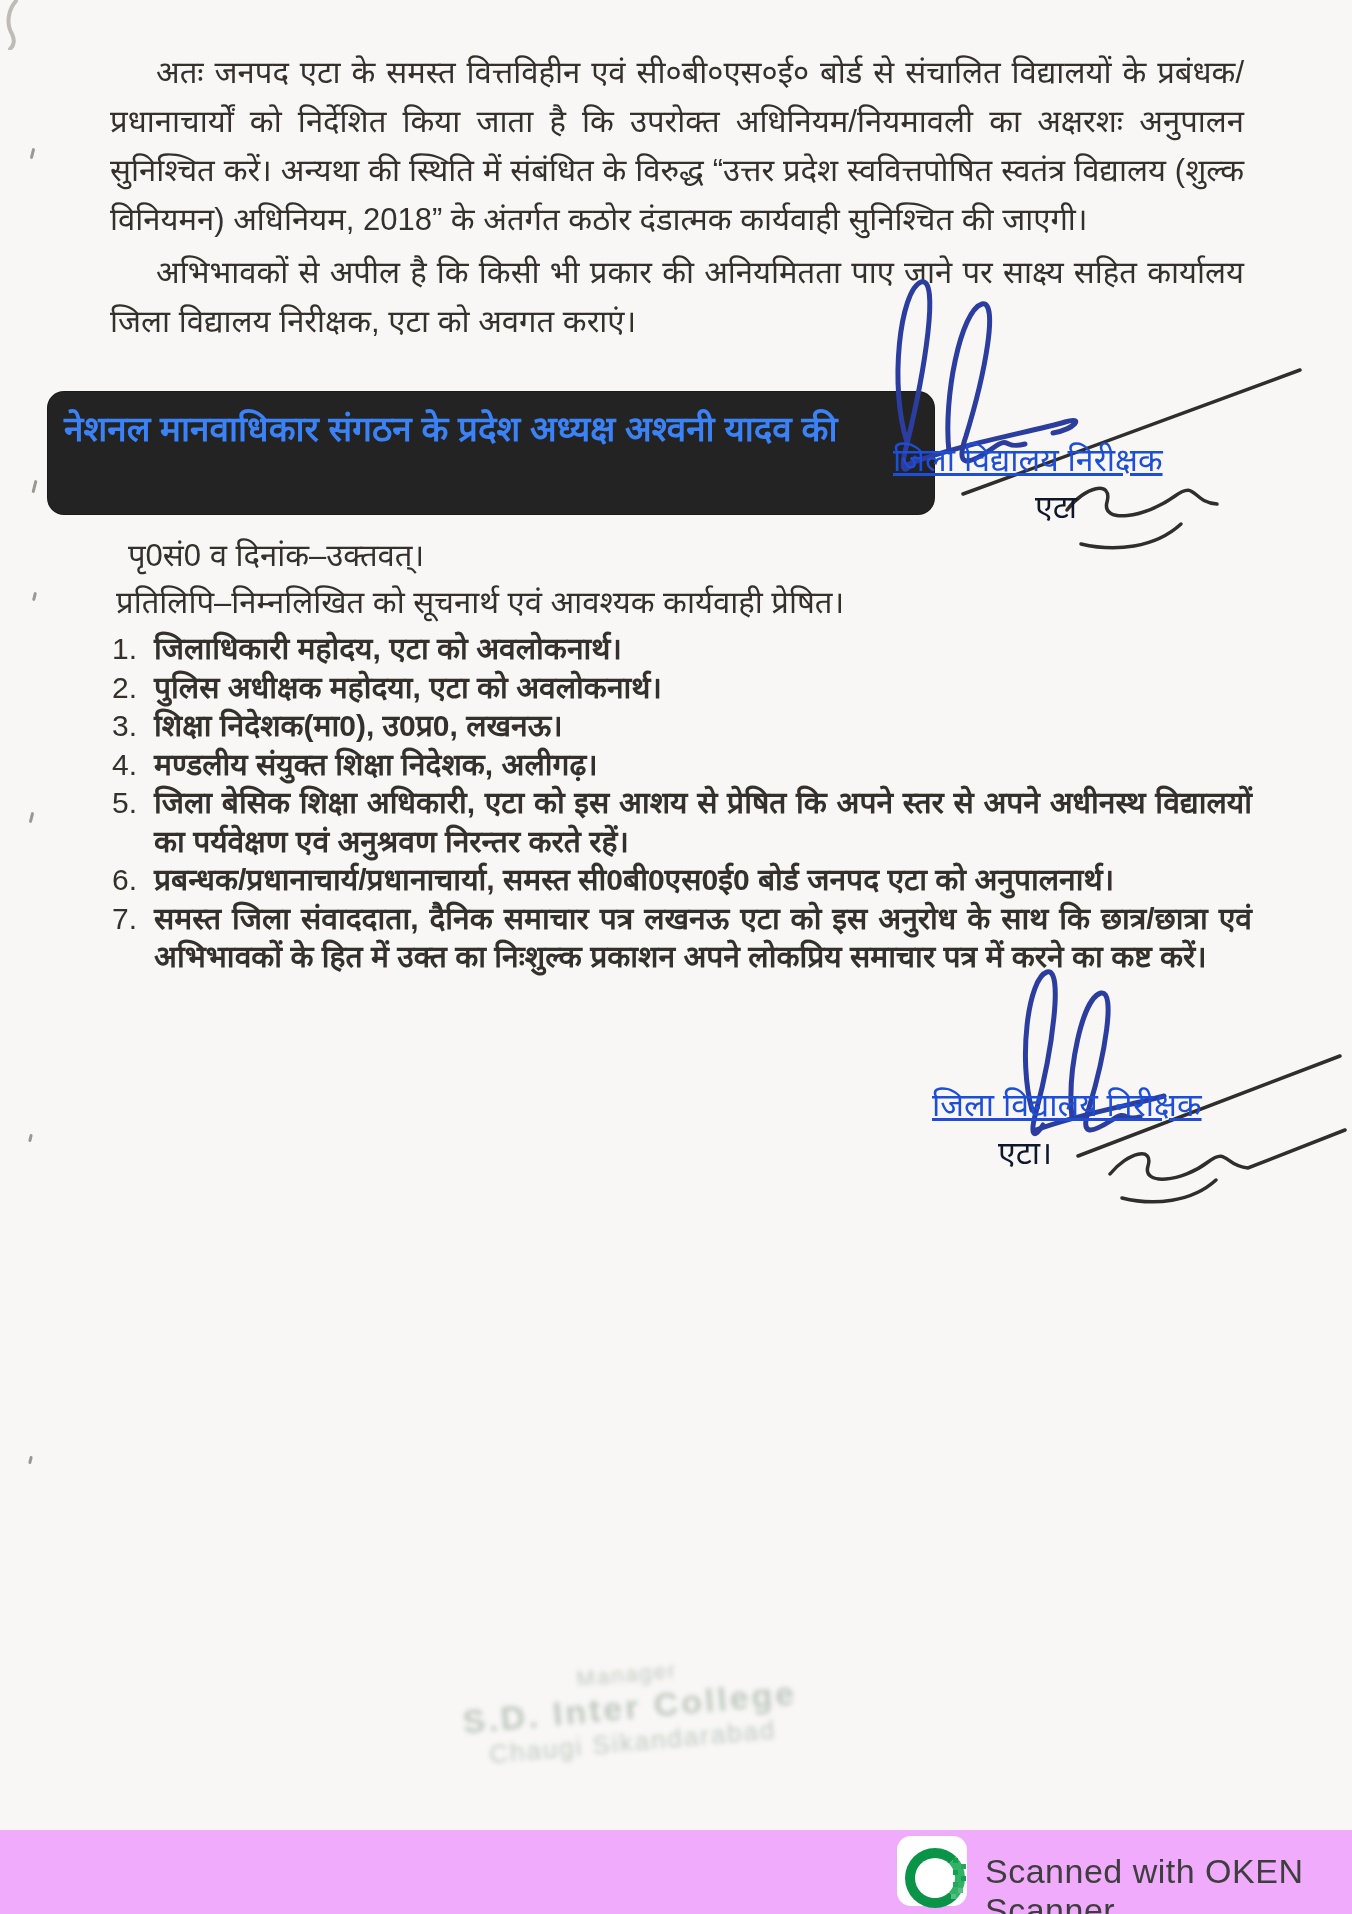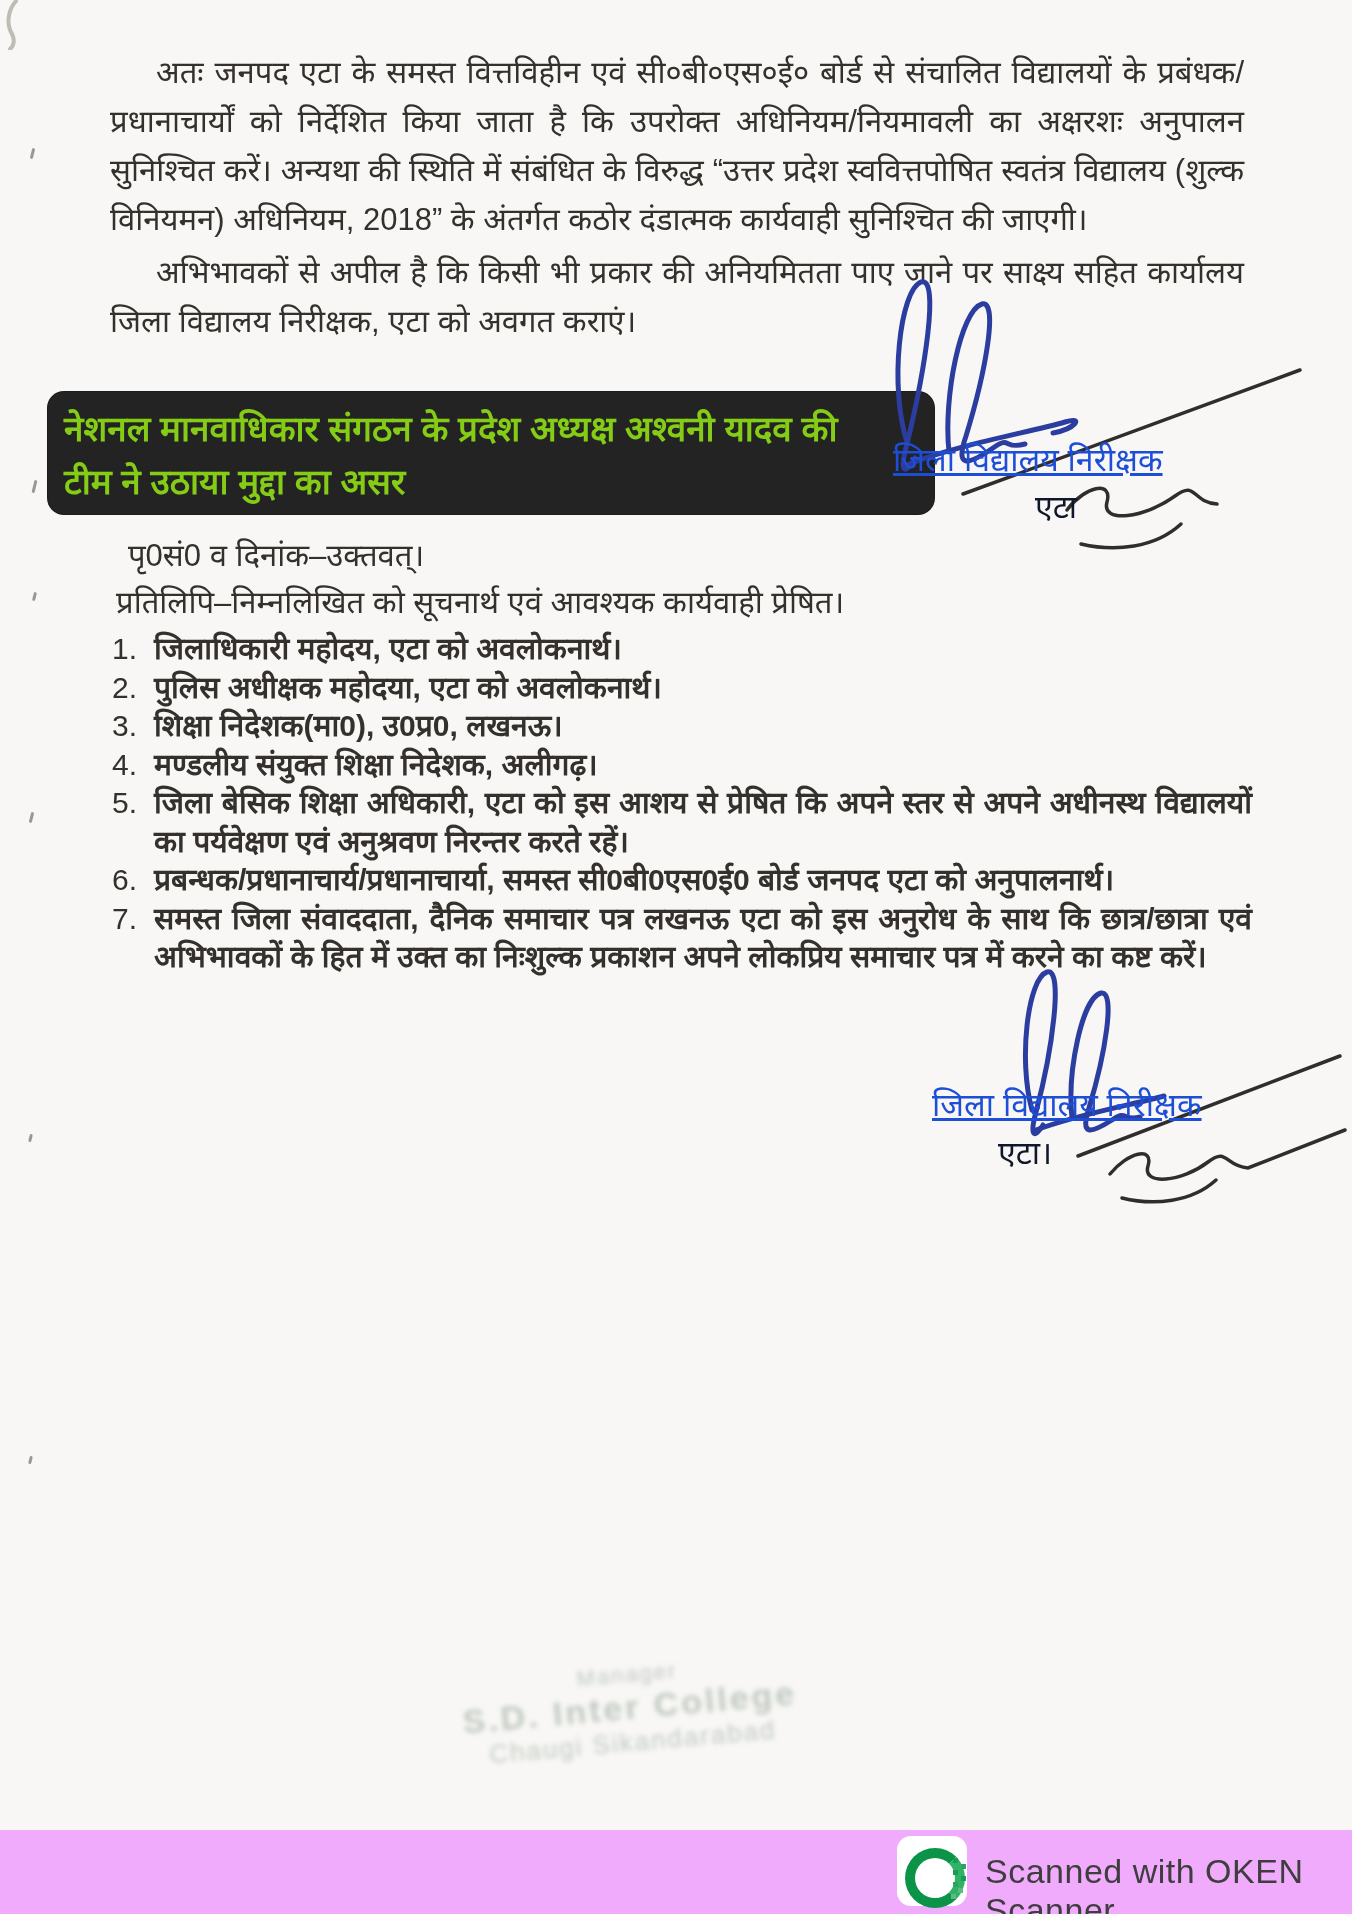"नेशनल मानवाधिकार संगठन के प्रदेश" .banner { color: #84cc16 -> #3b82f6 }
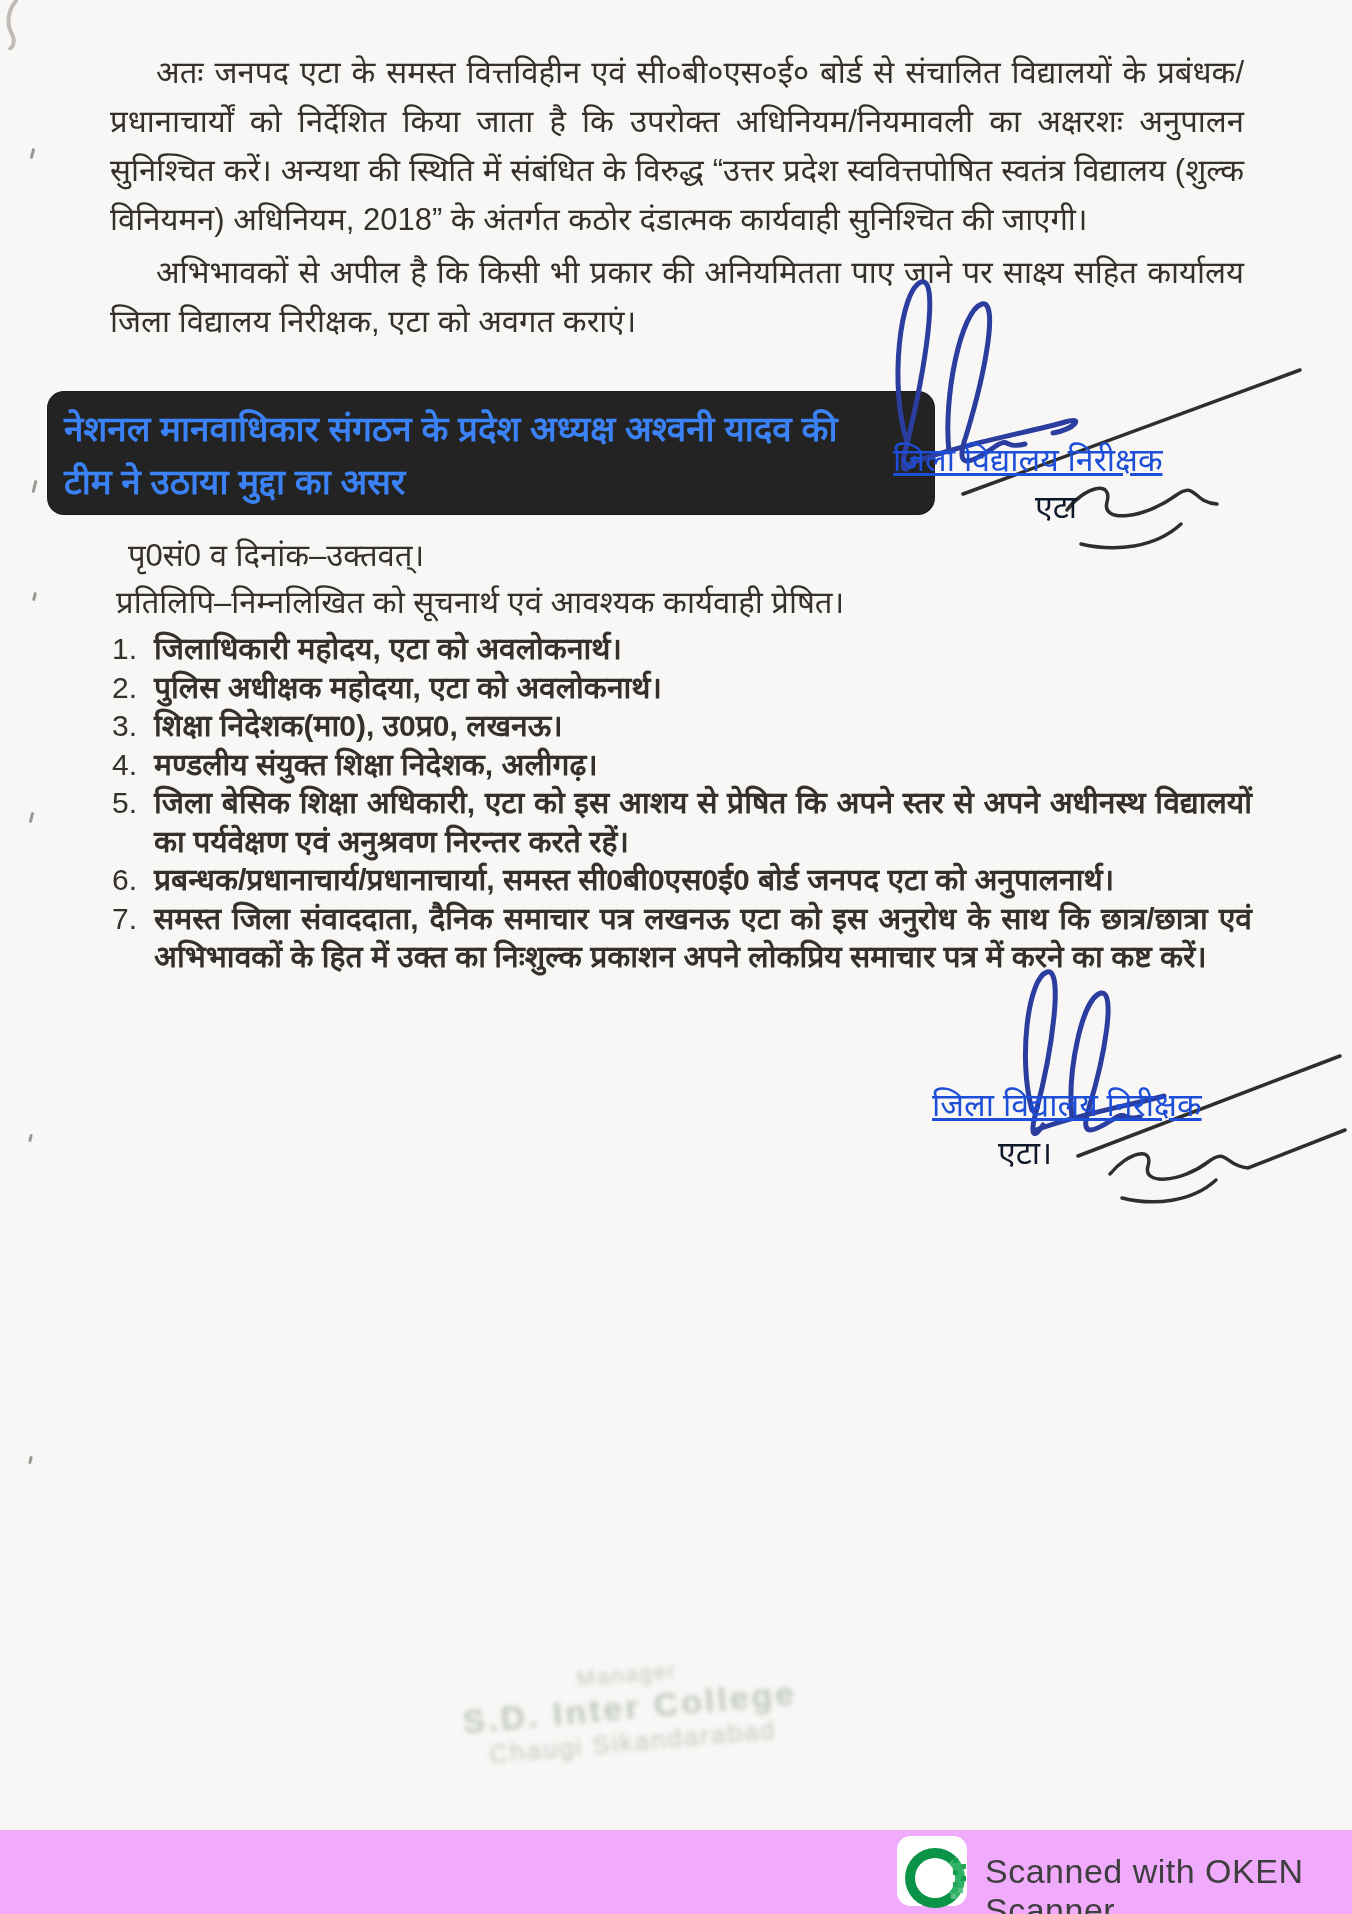"टीम ने उठाया मुद्दा का" div { html: <div>टीम ने उठाया मुद्दा का असर</div> -> none }
